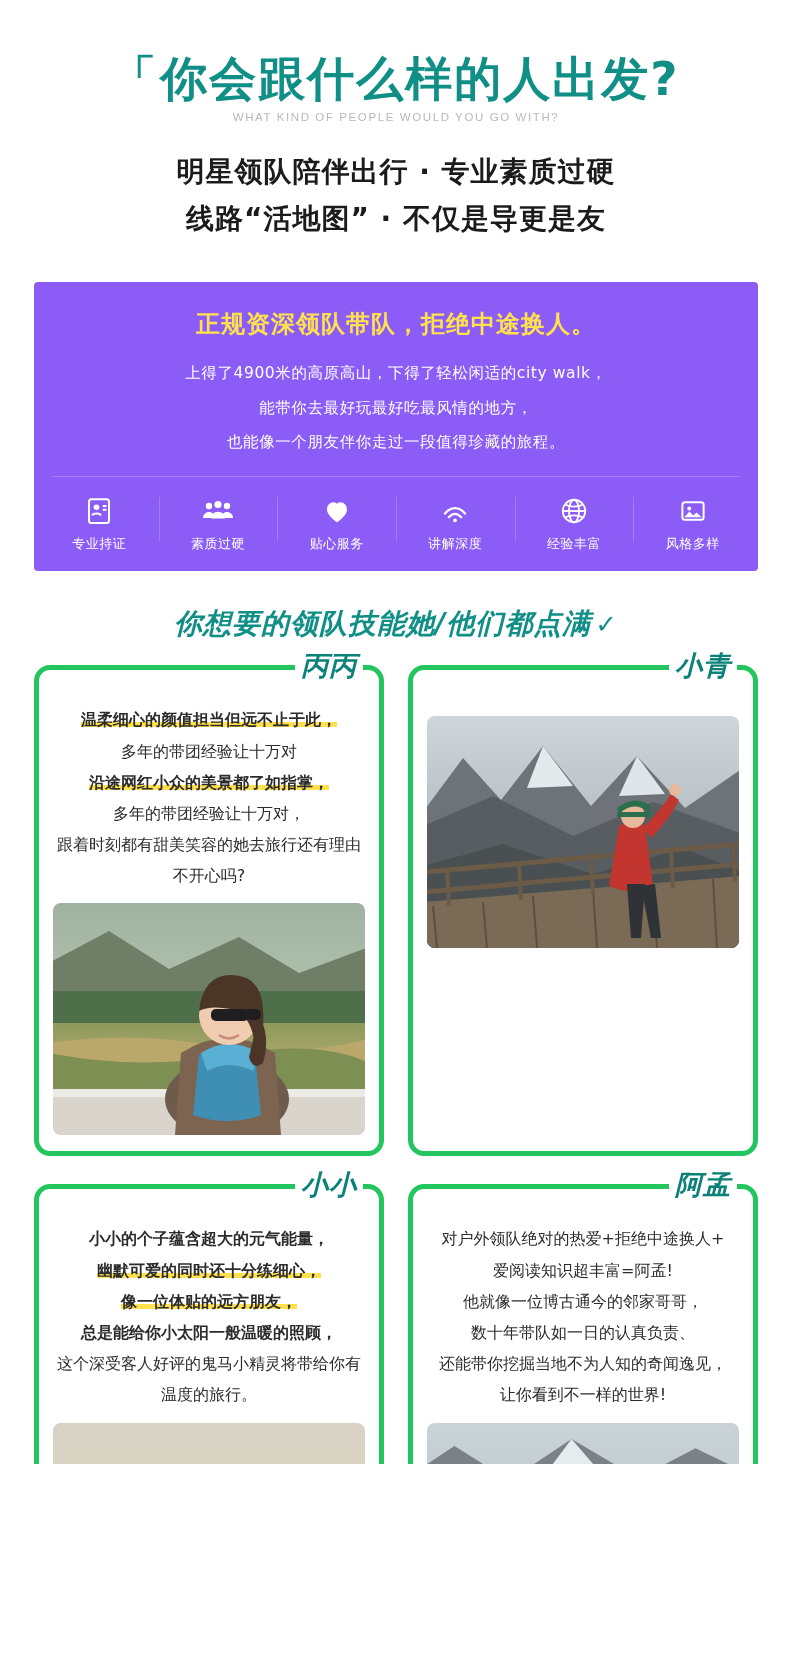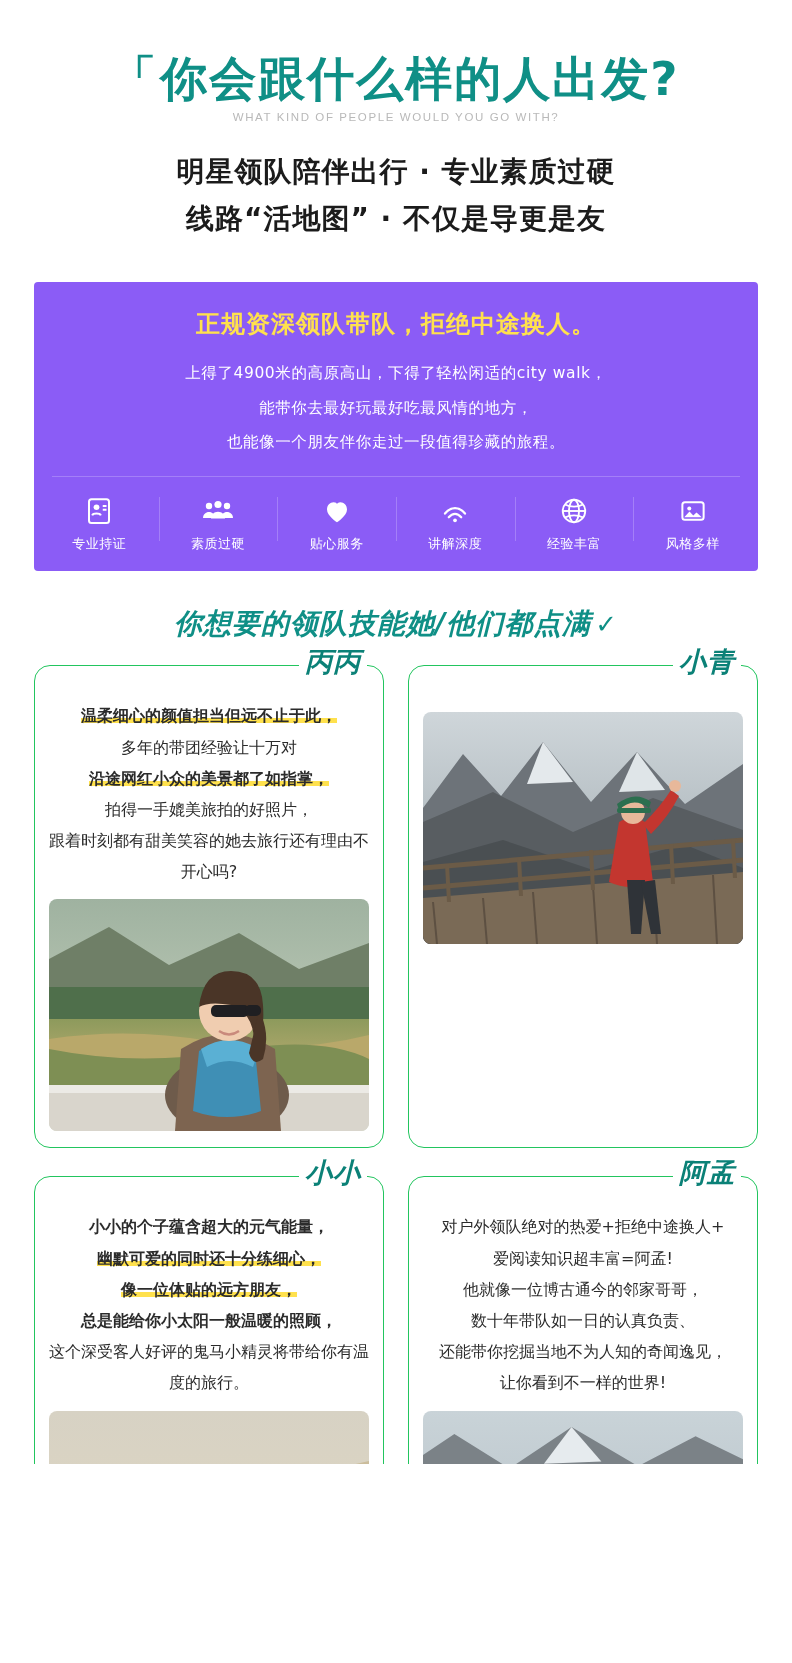"丙丙" .card { border: 1px solid #22c55e -> 5px solid #22c55e }
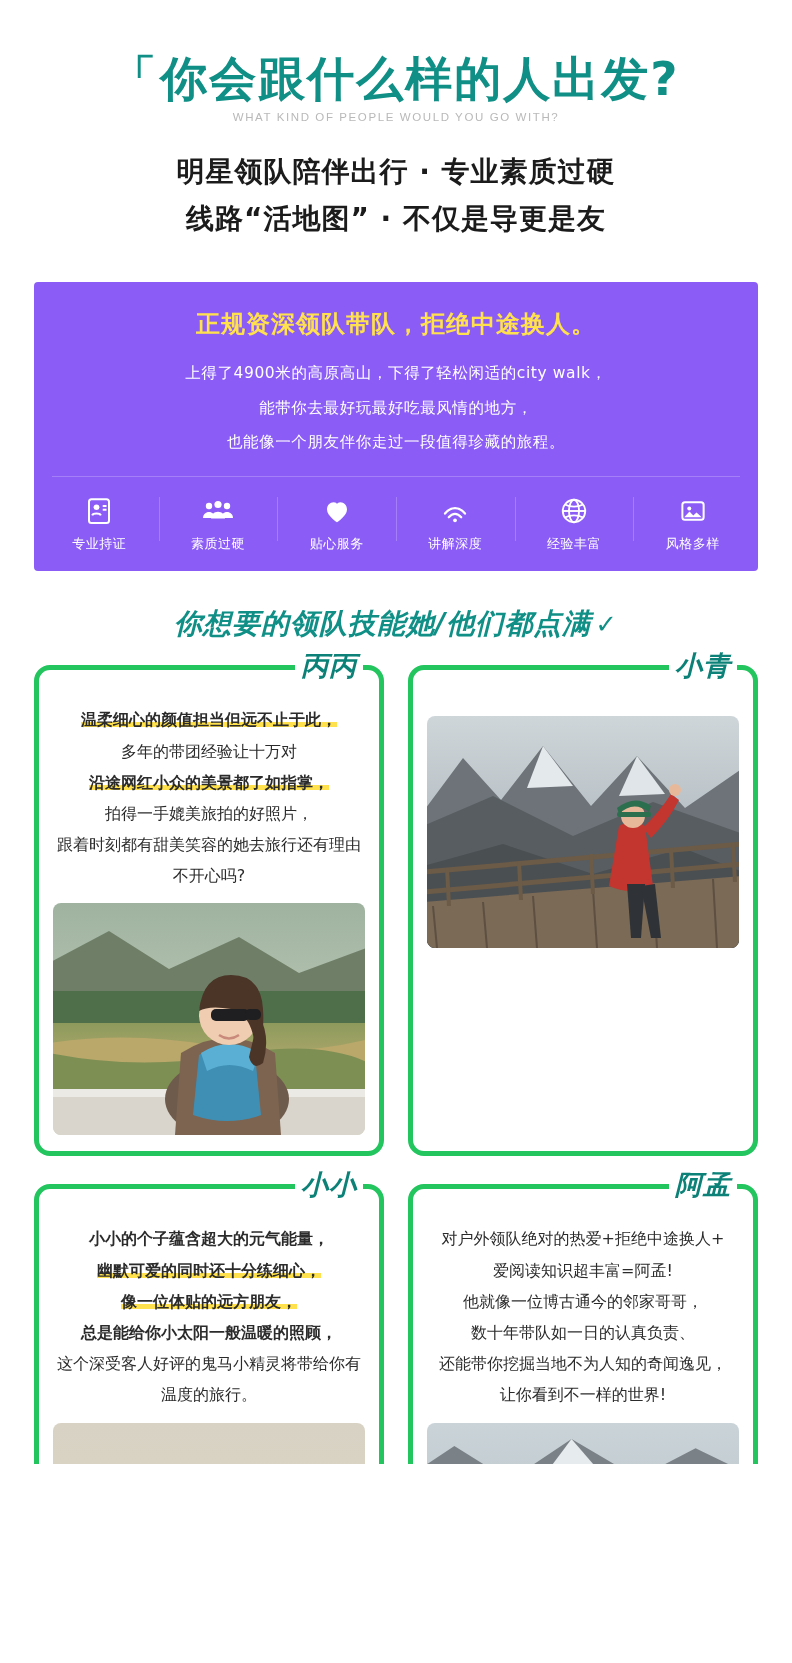"拍得一手媲美旅拍的好照片，" span { text: 拍得一手媲美旅拍的好照片 -> 多年的带团经验让十万对 }
